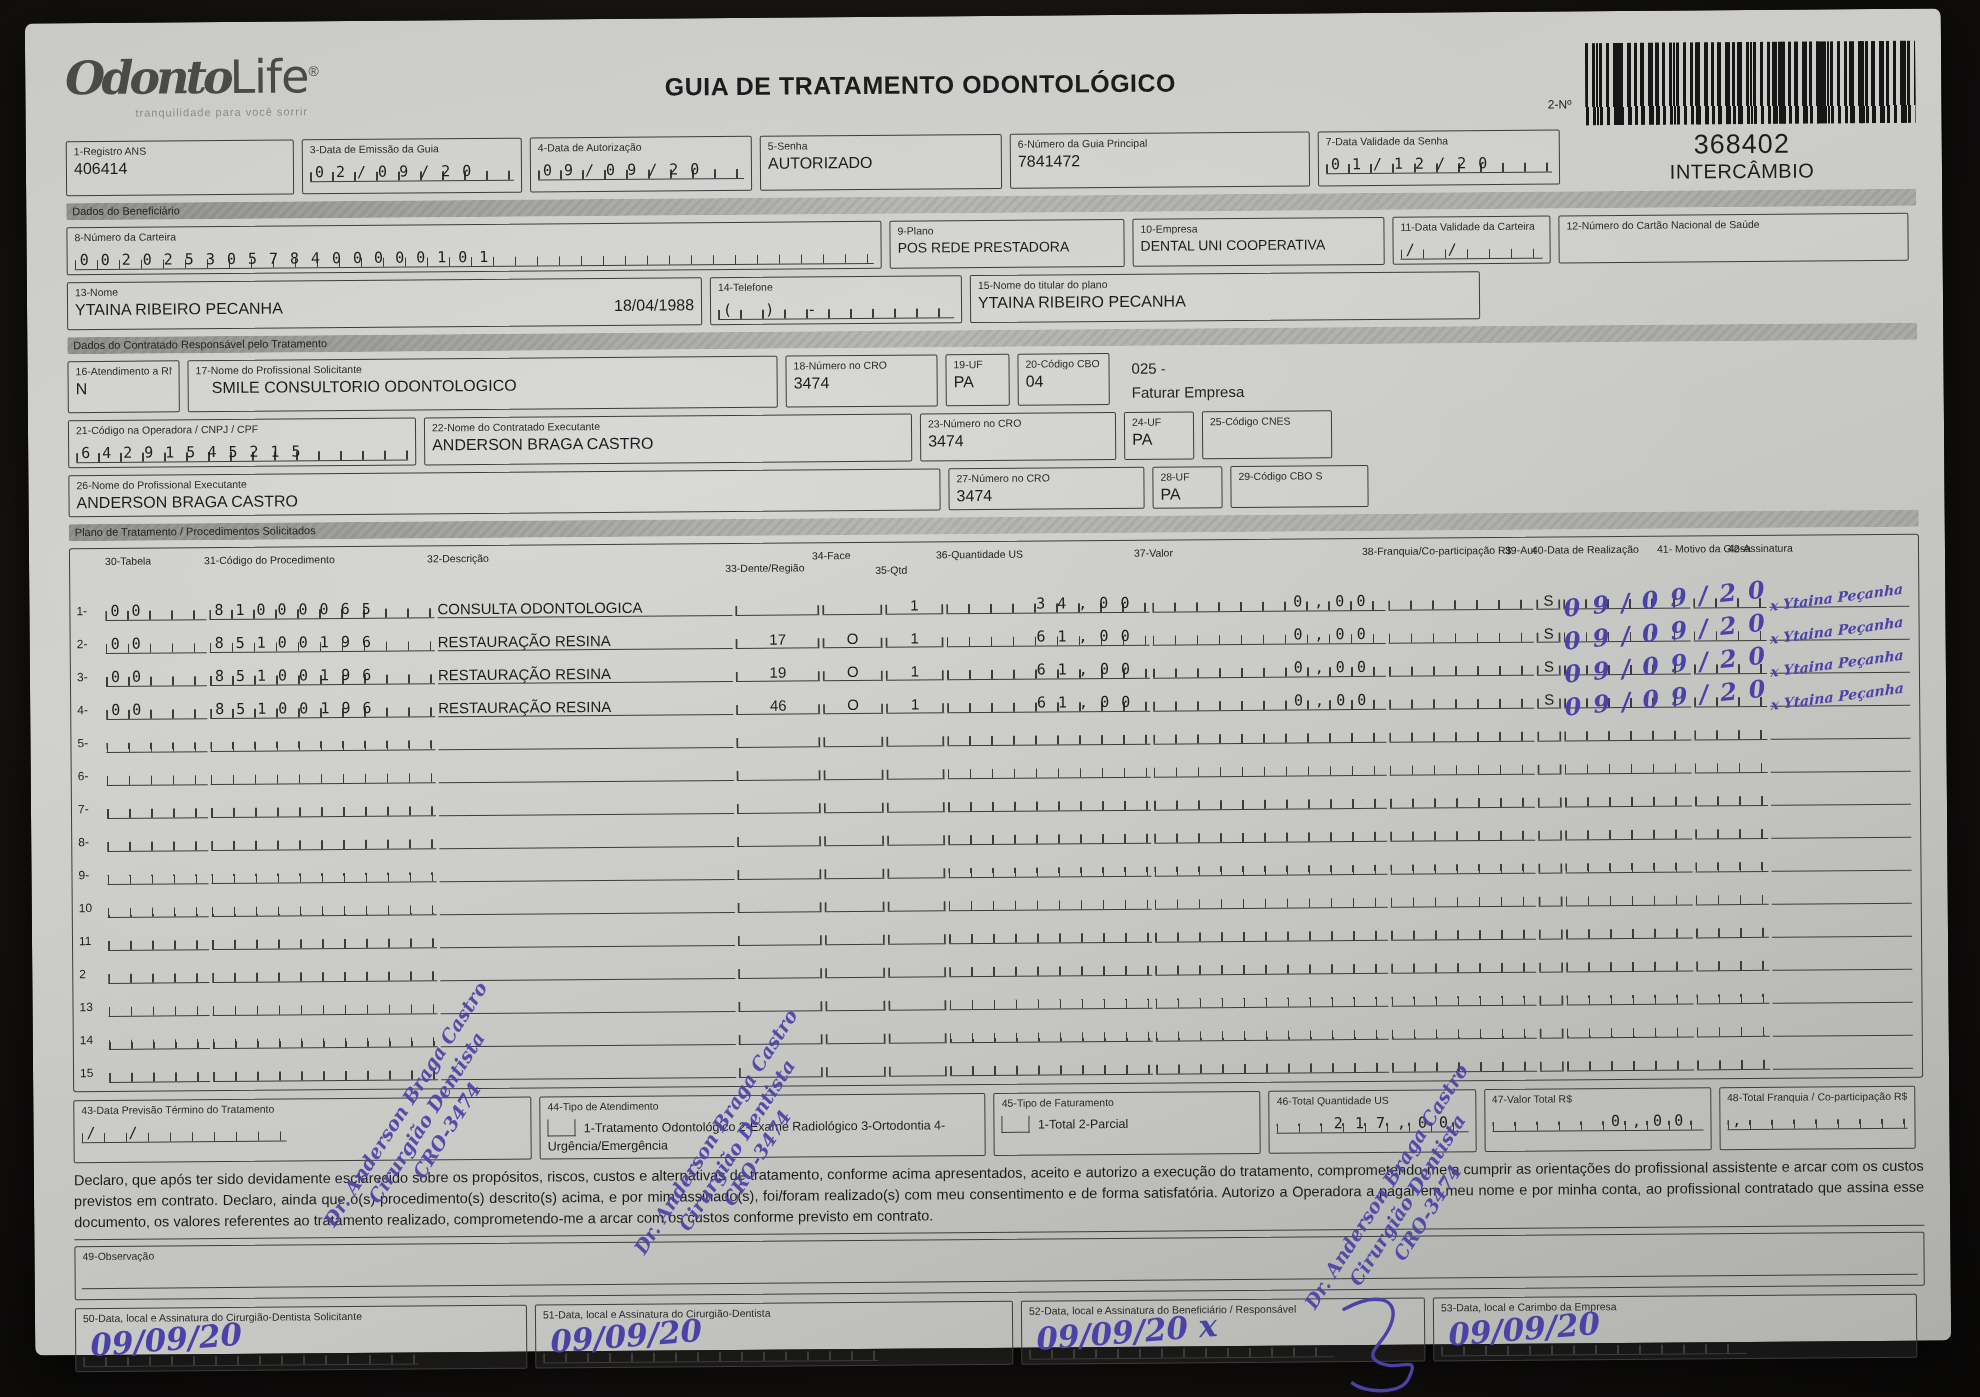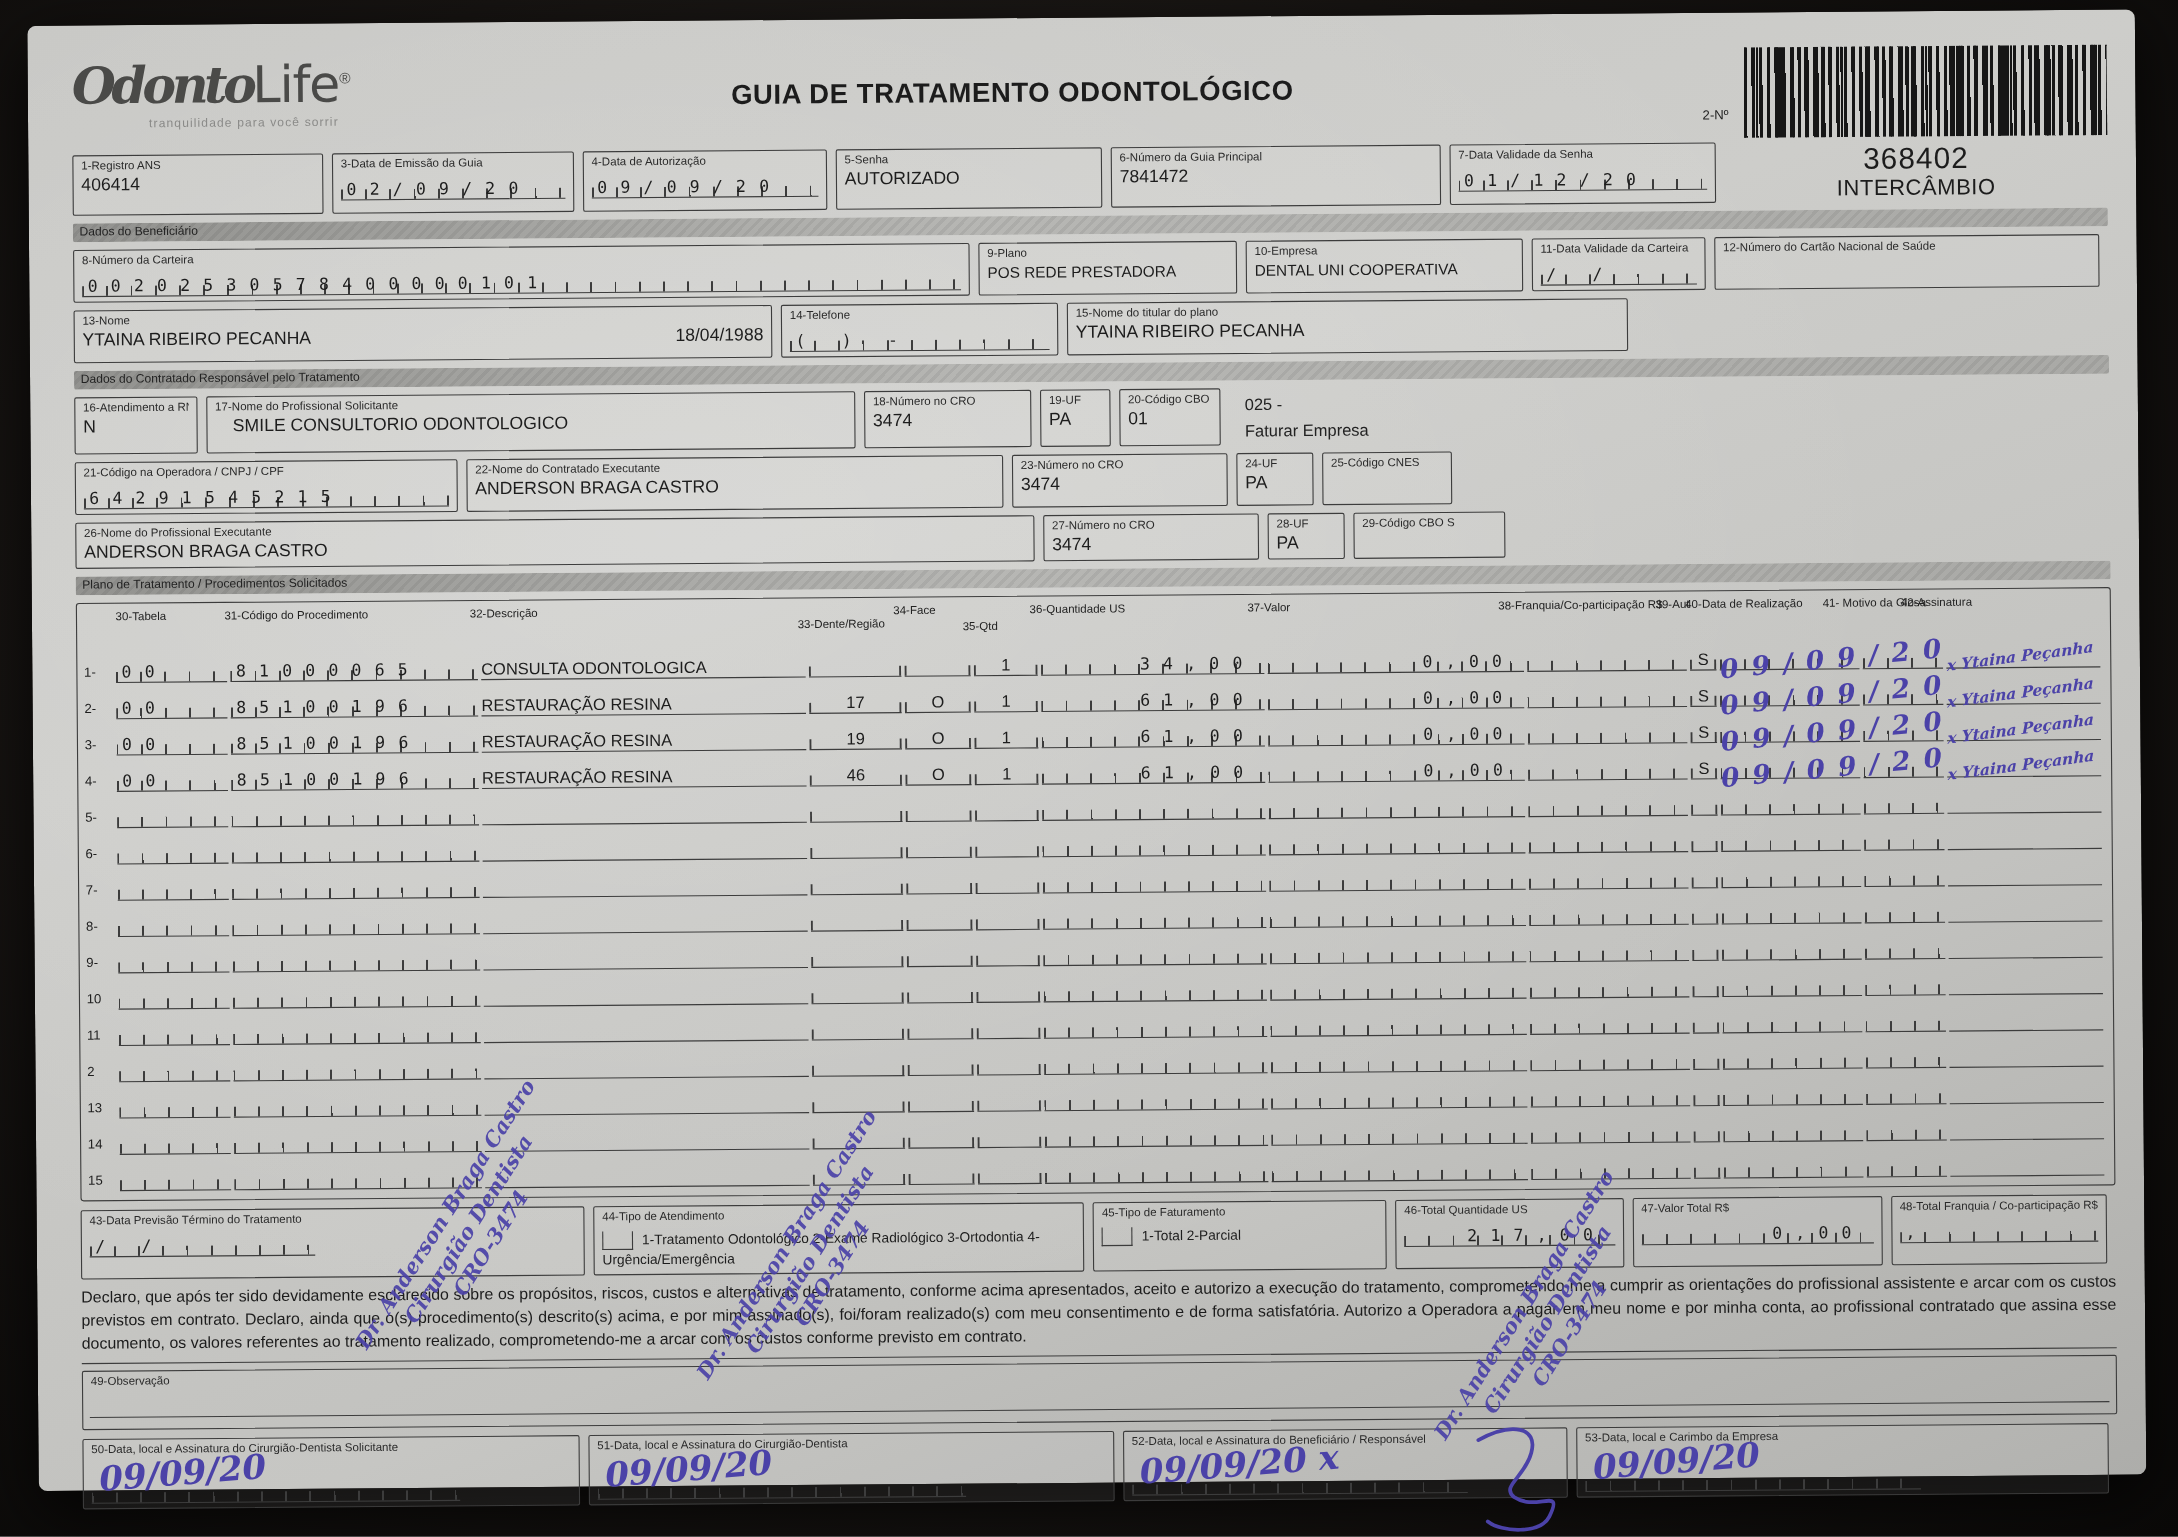"01" div.fvalue { text: 01 -> 04 }
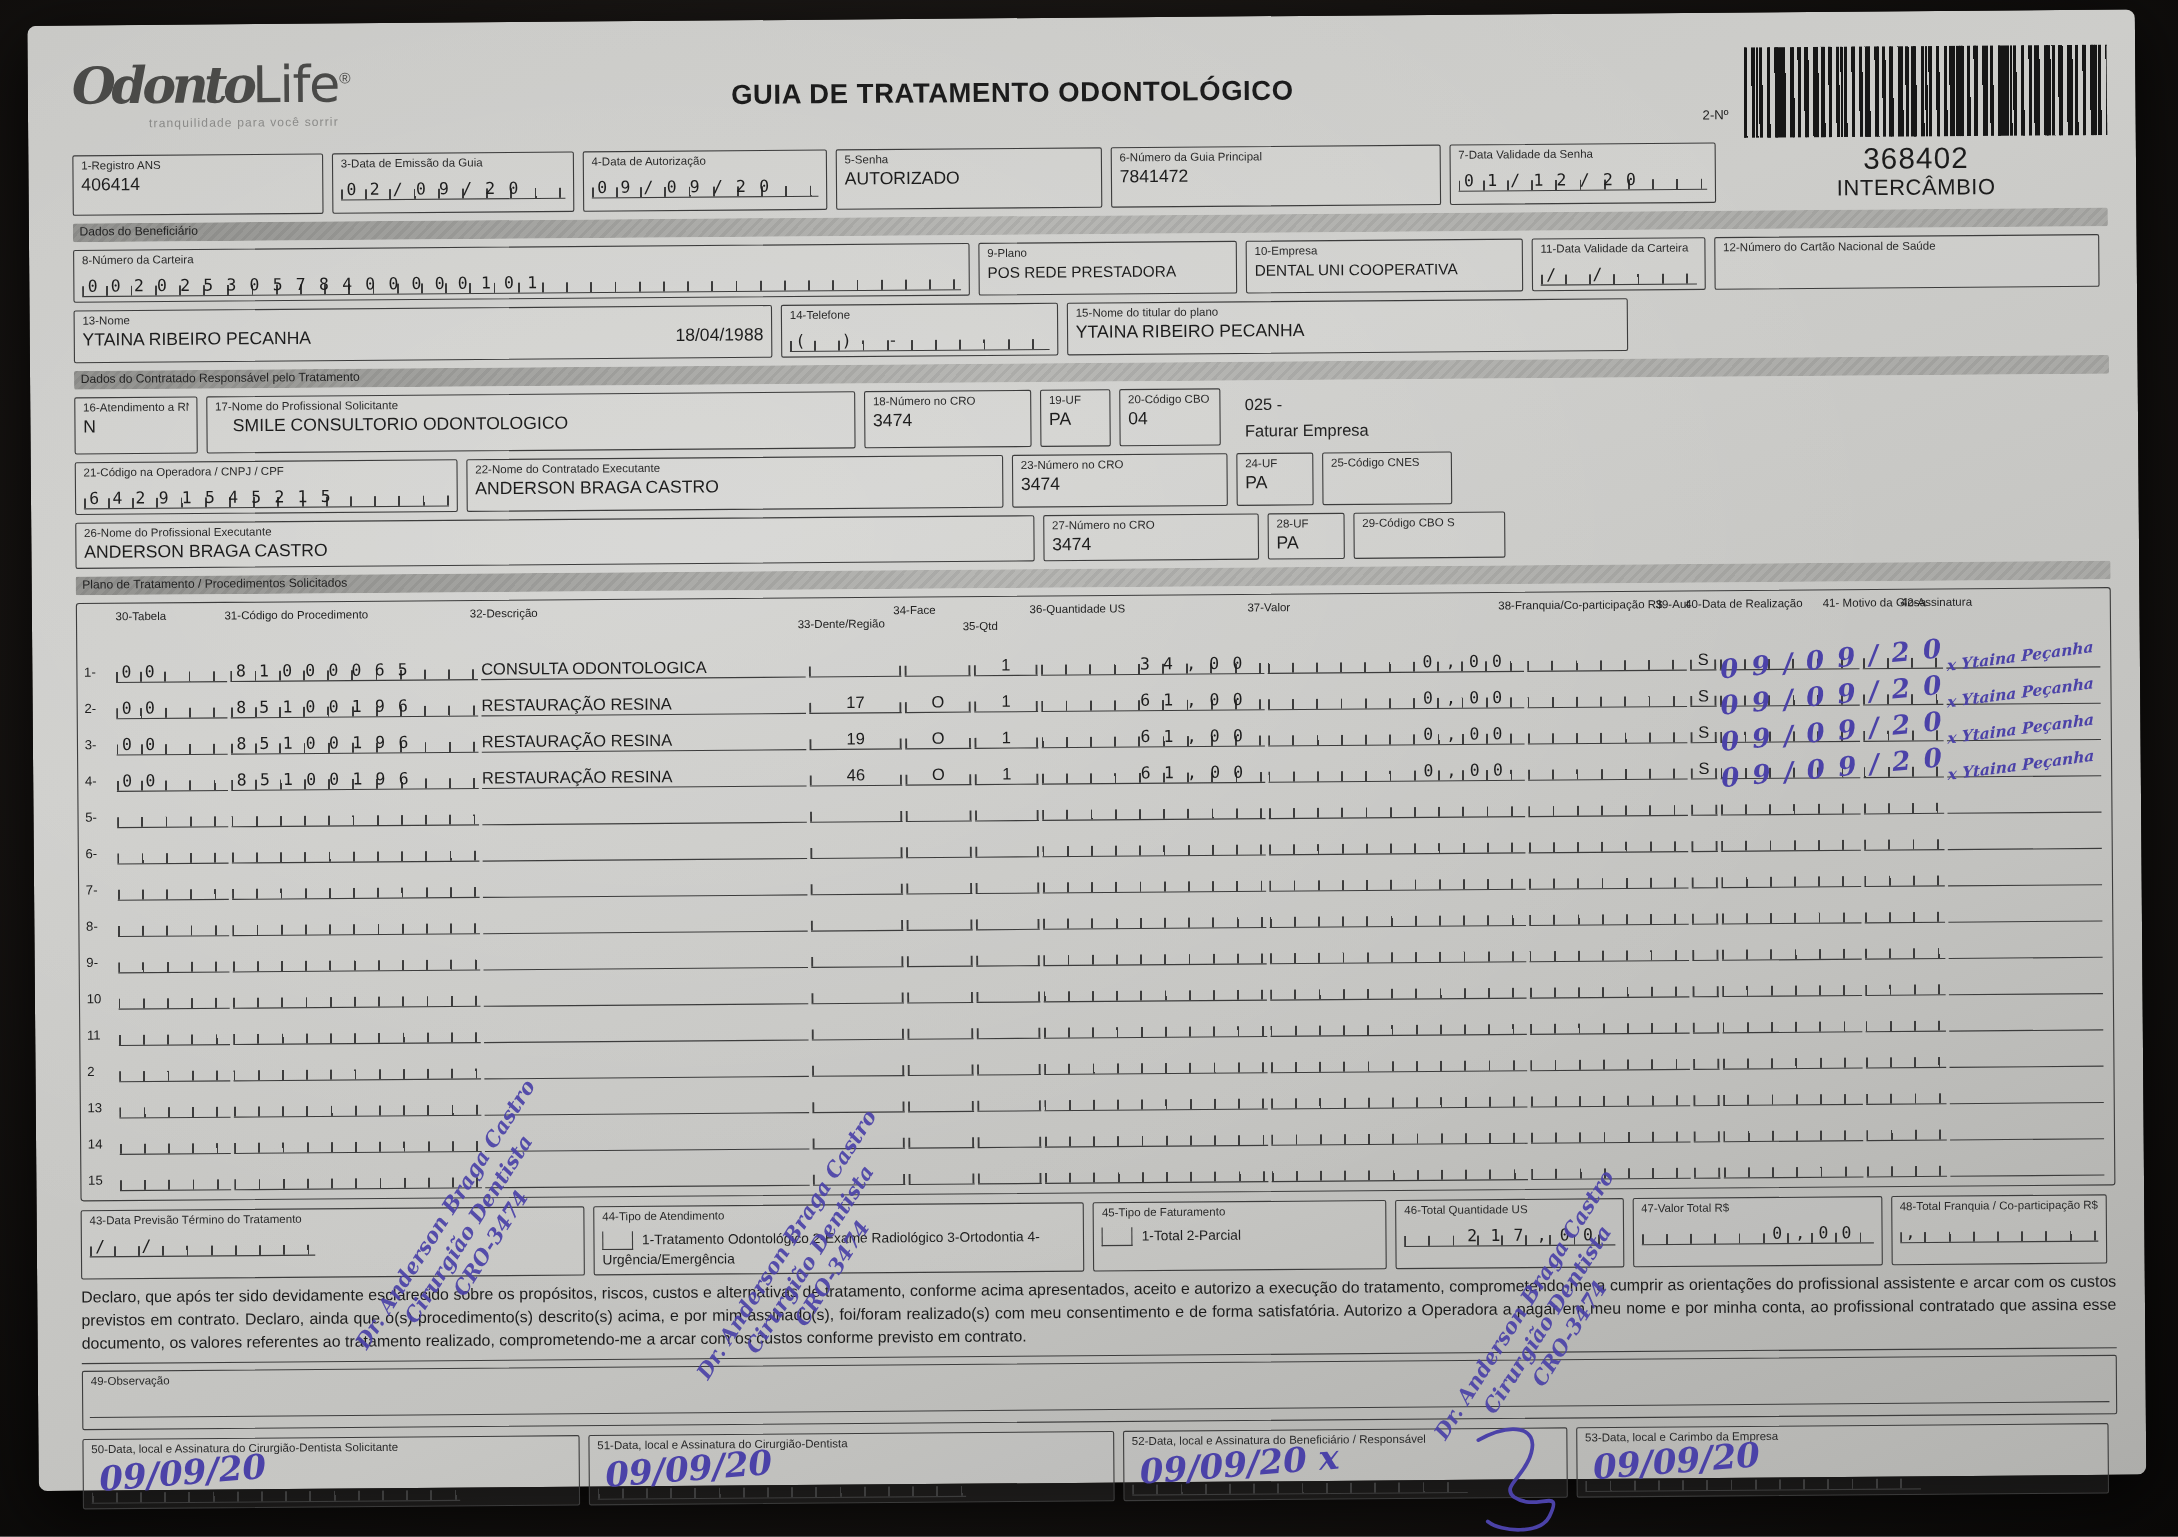"25-Código CNES" div.fbox { width: 118px -> 130px }
